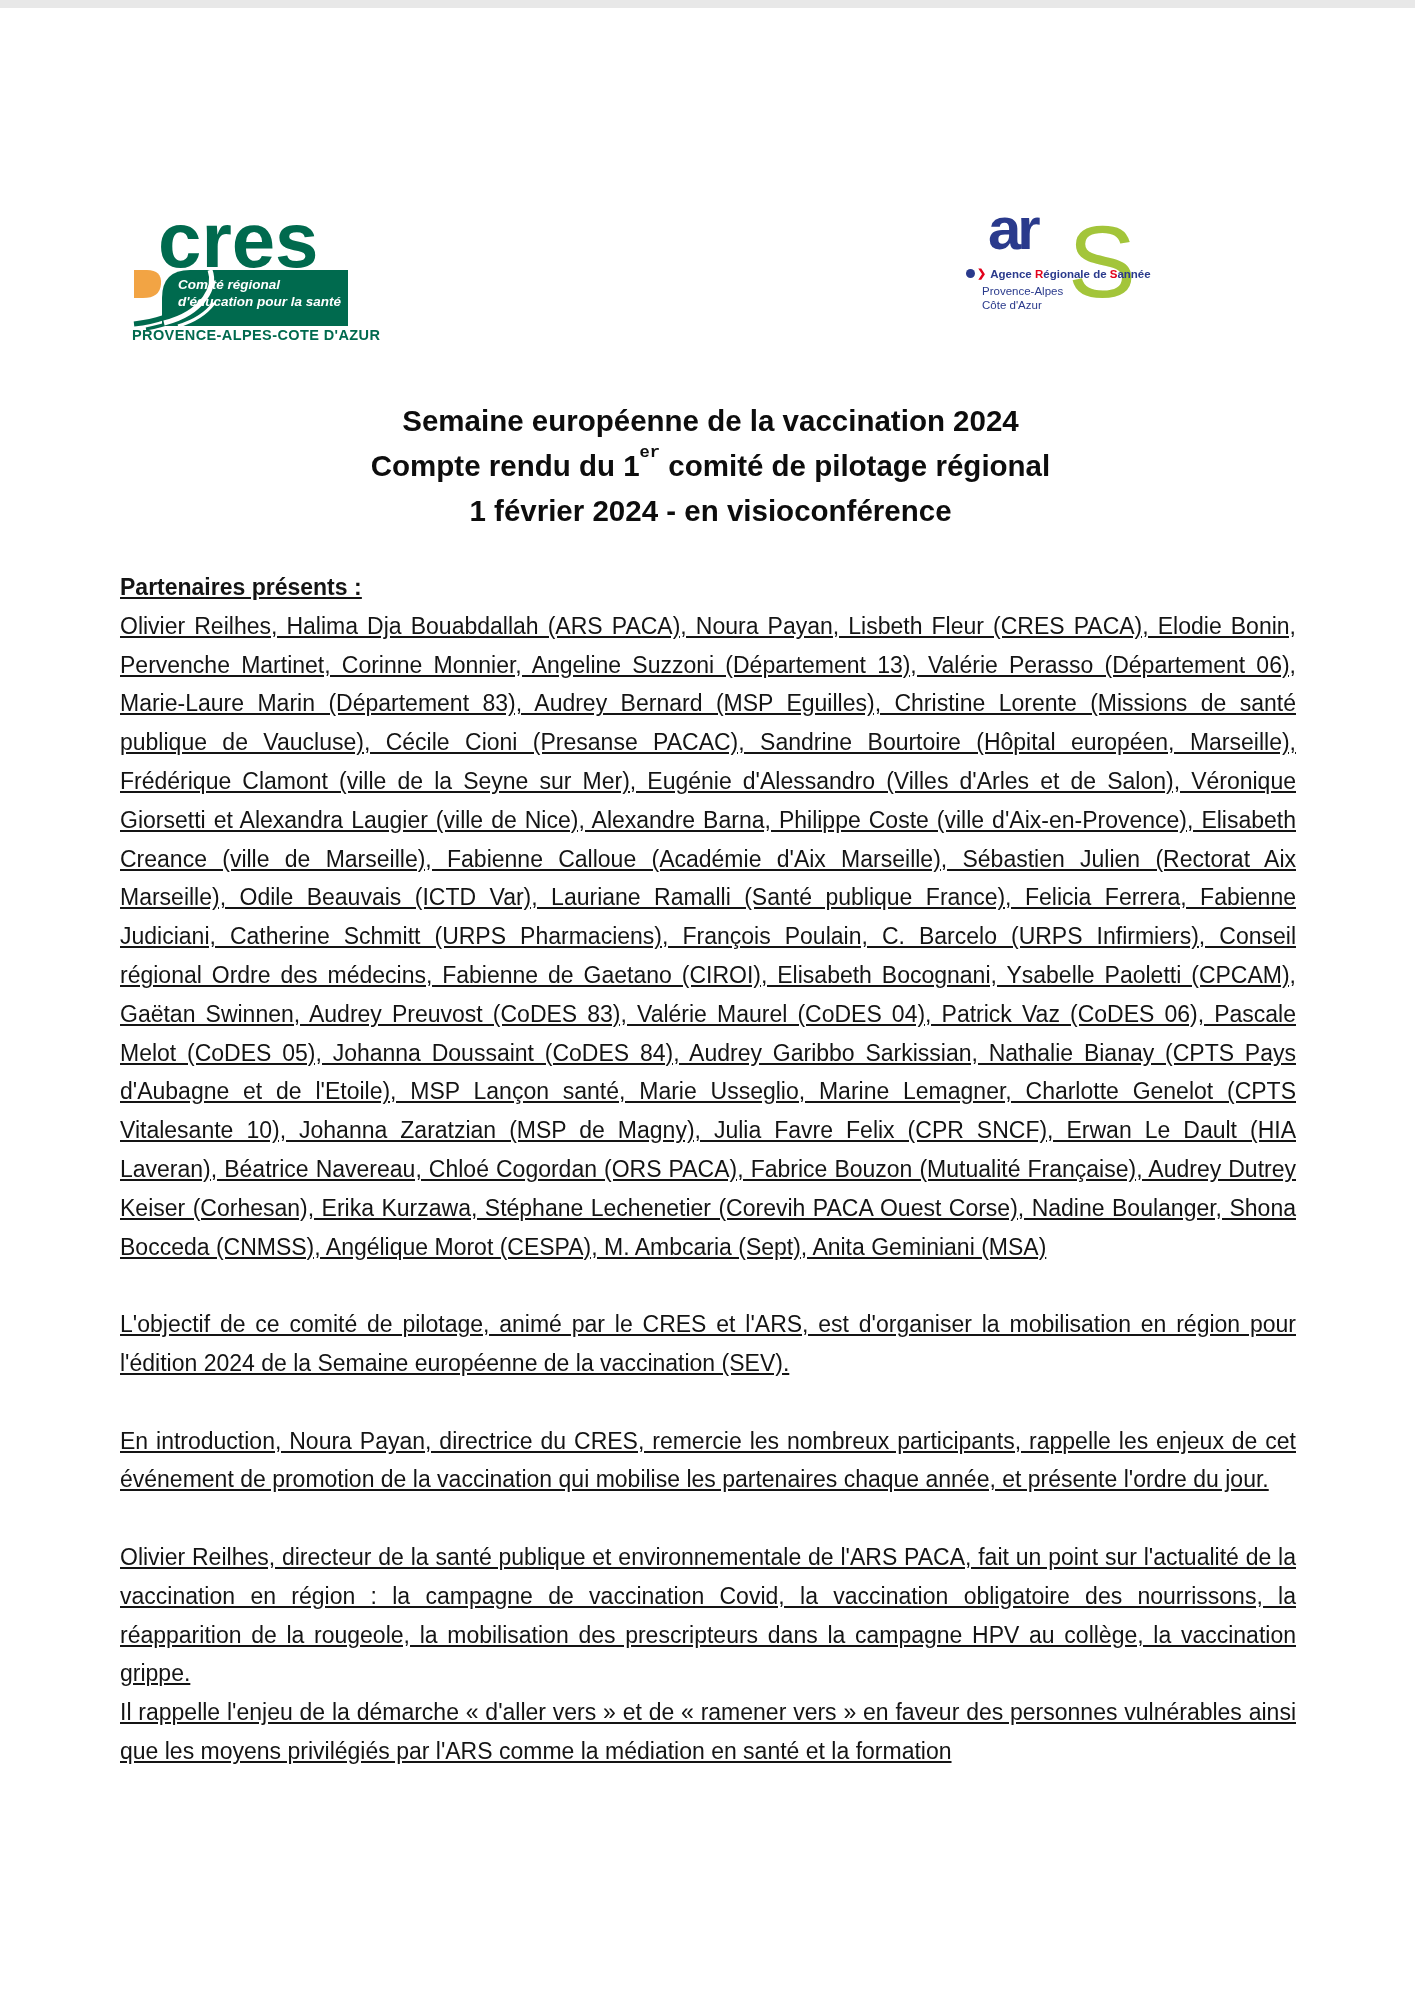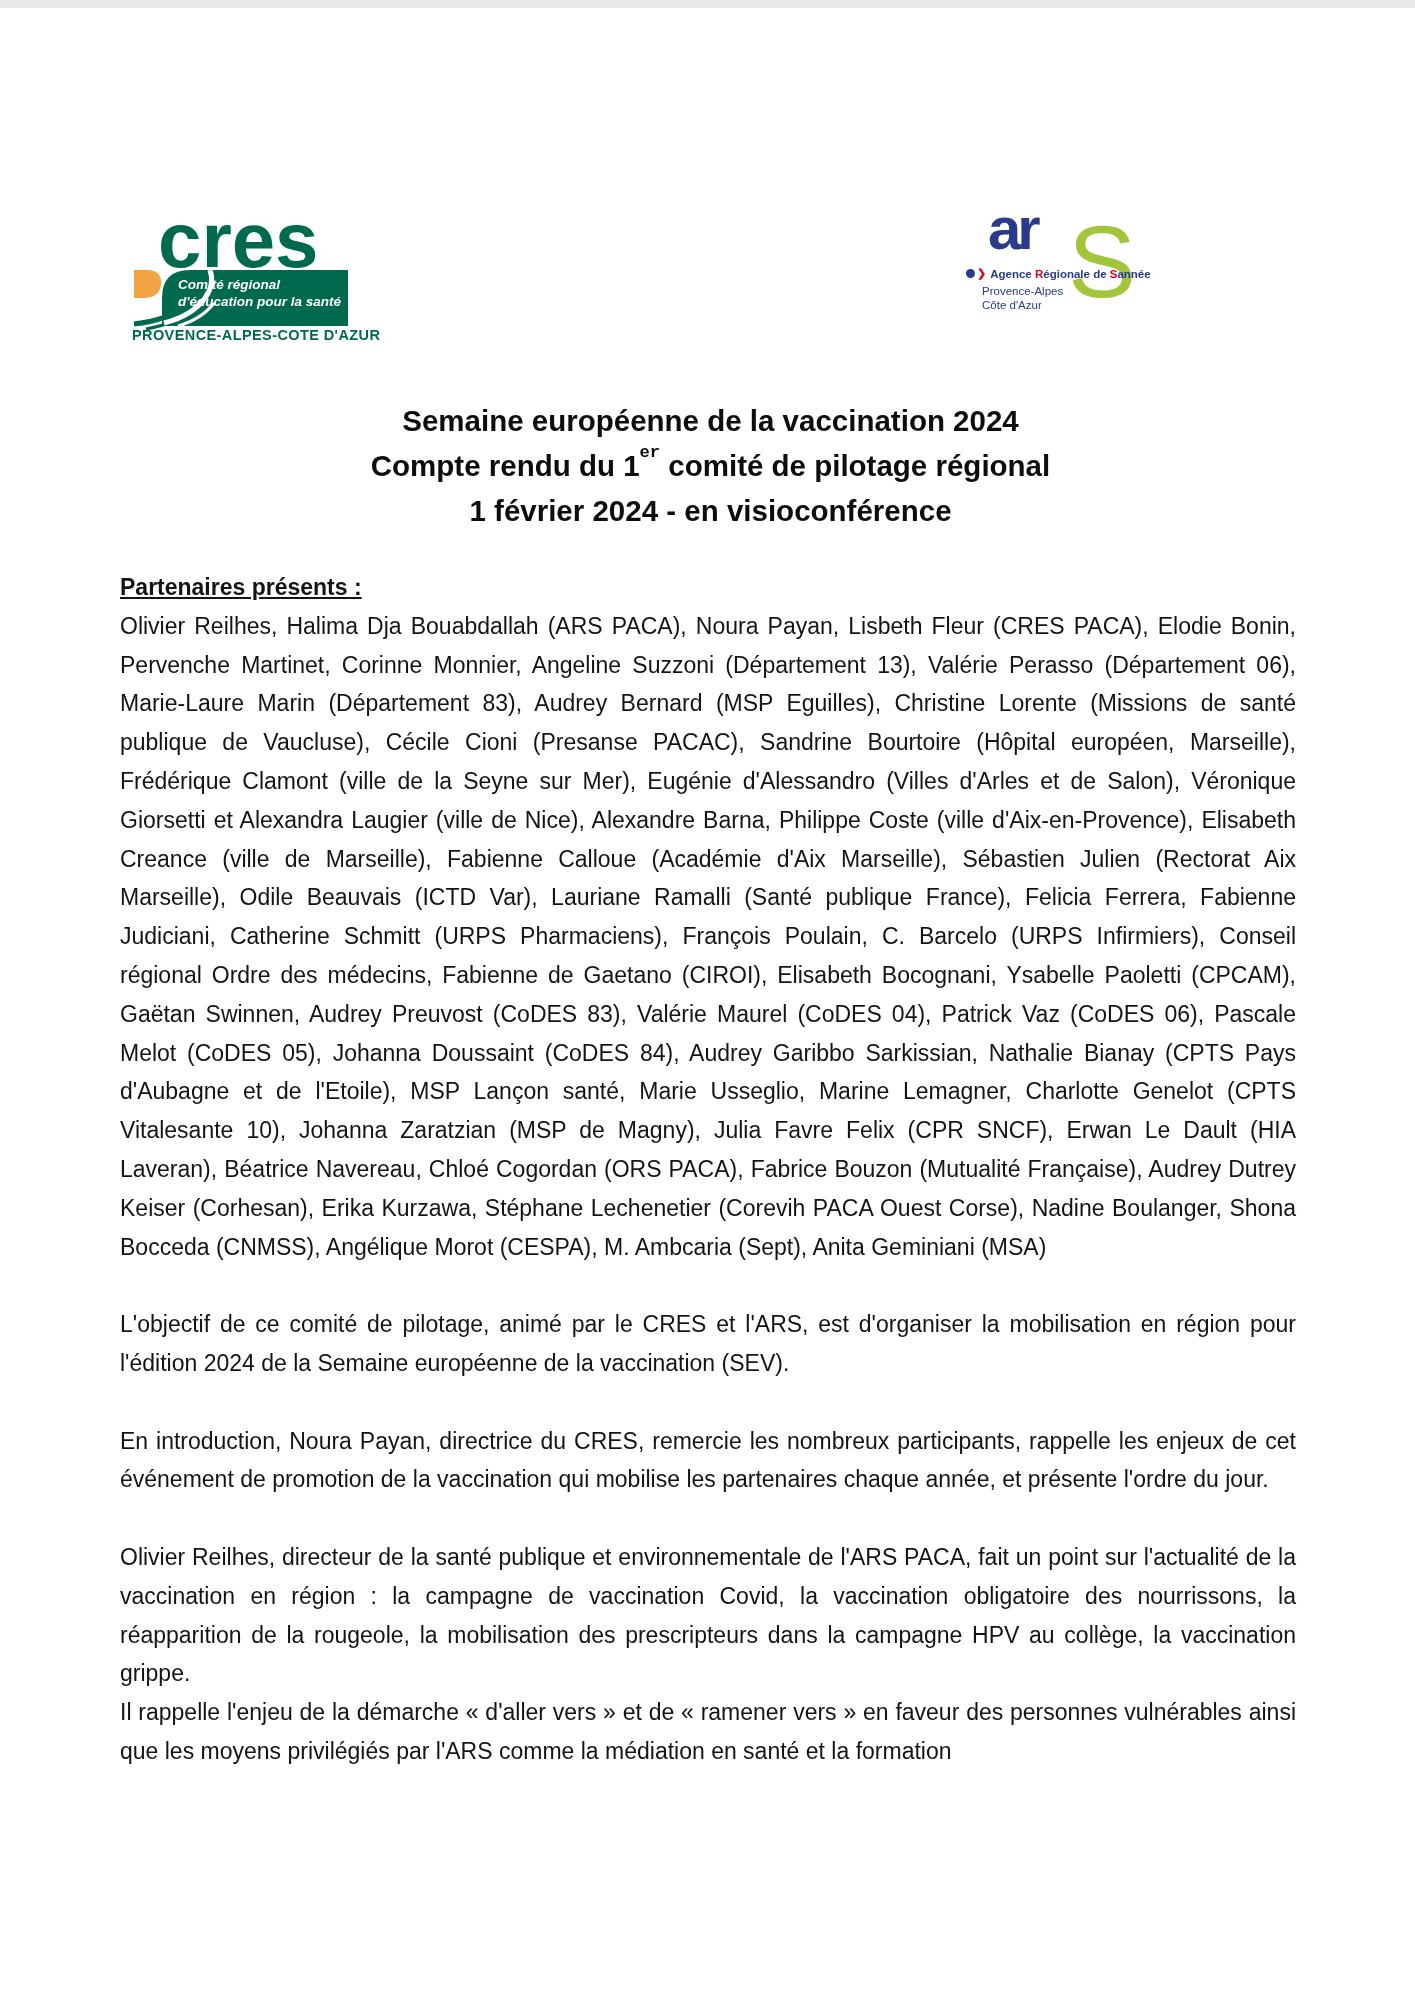"Partenaires présents :" .body-block { text-decoration: none -> underline }
